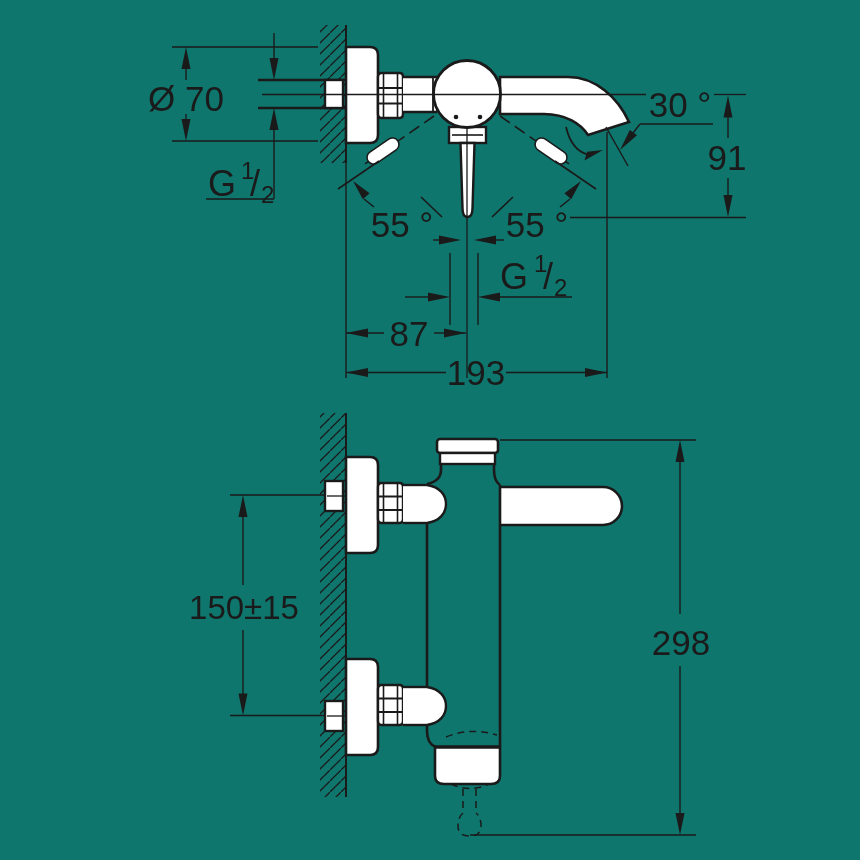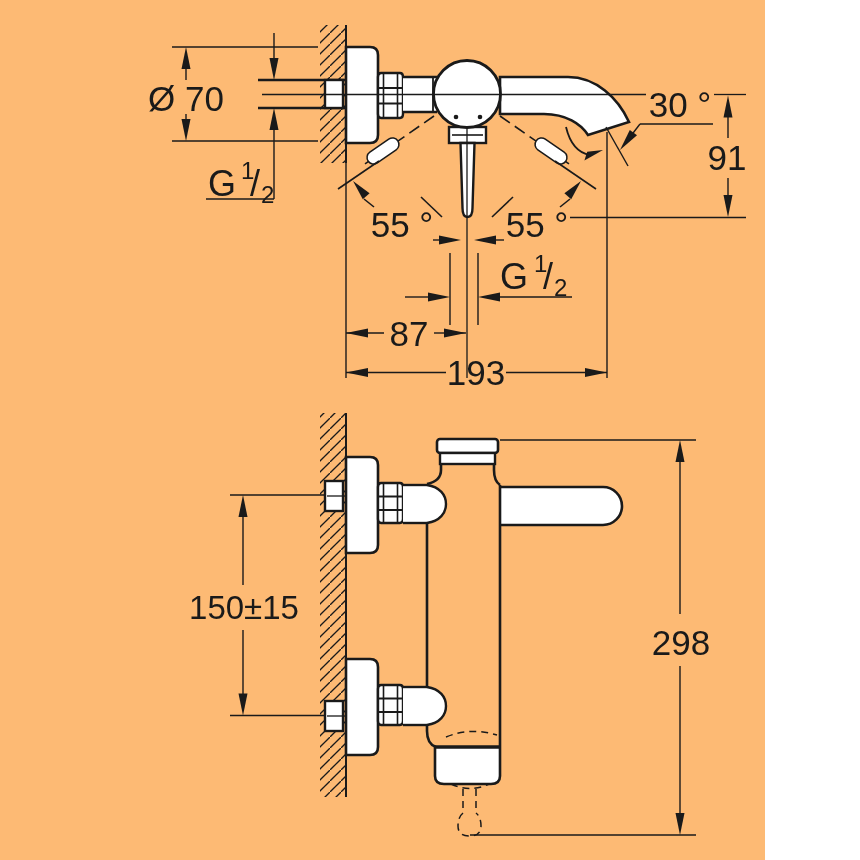"Ø 70" .stage { background: #fdba74 -> #0f766e; width: 765px -> 860px }
